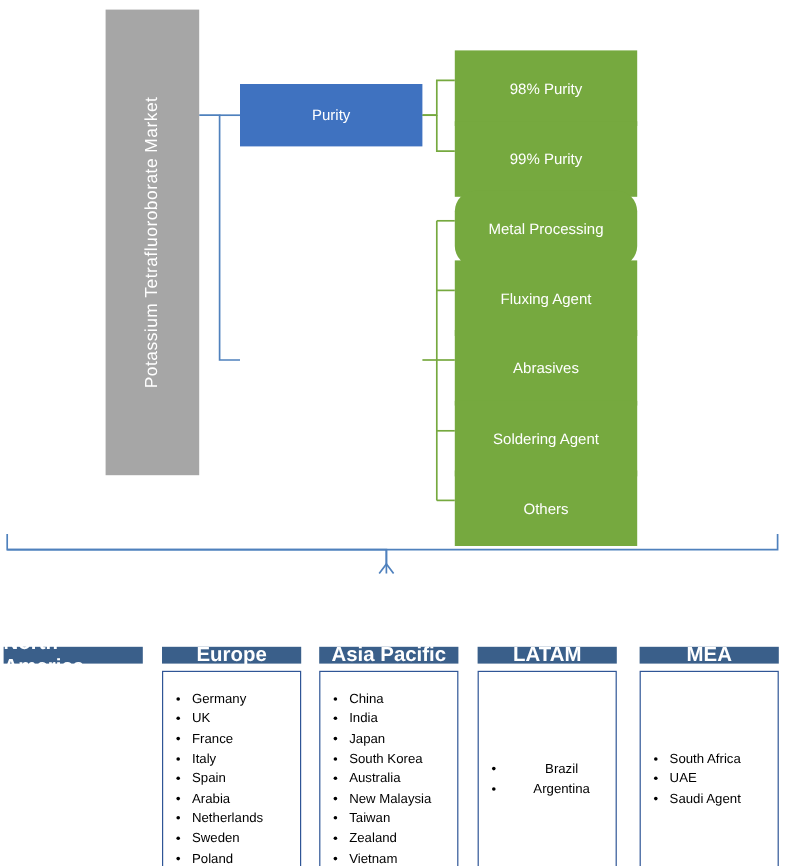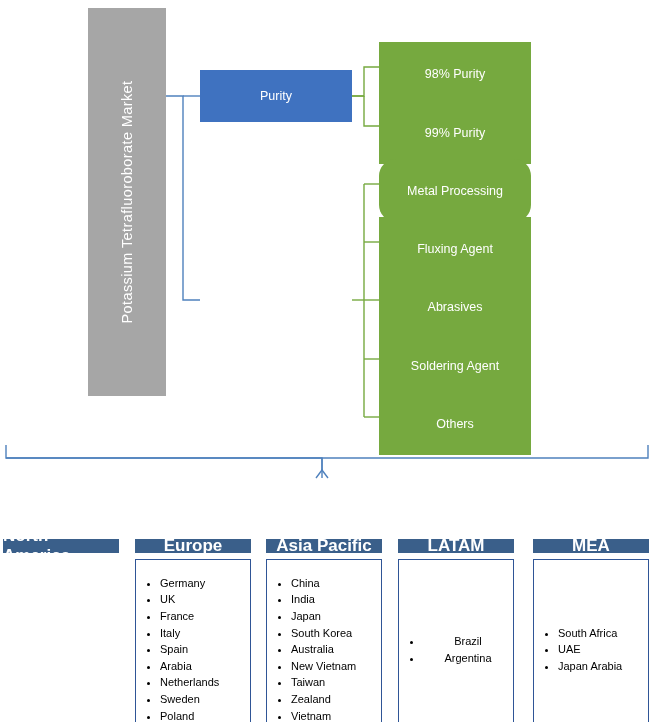"New Vietnam" li { text: Vietnam -> Malaysia }
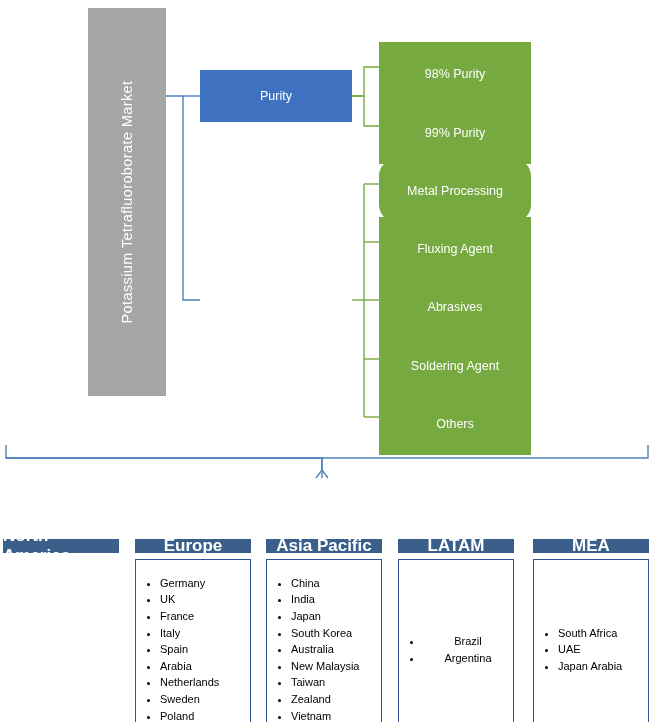"Japan Arabia" li { text: Japan Arabia -> Saudi Agent }
